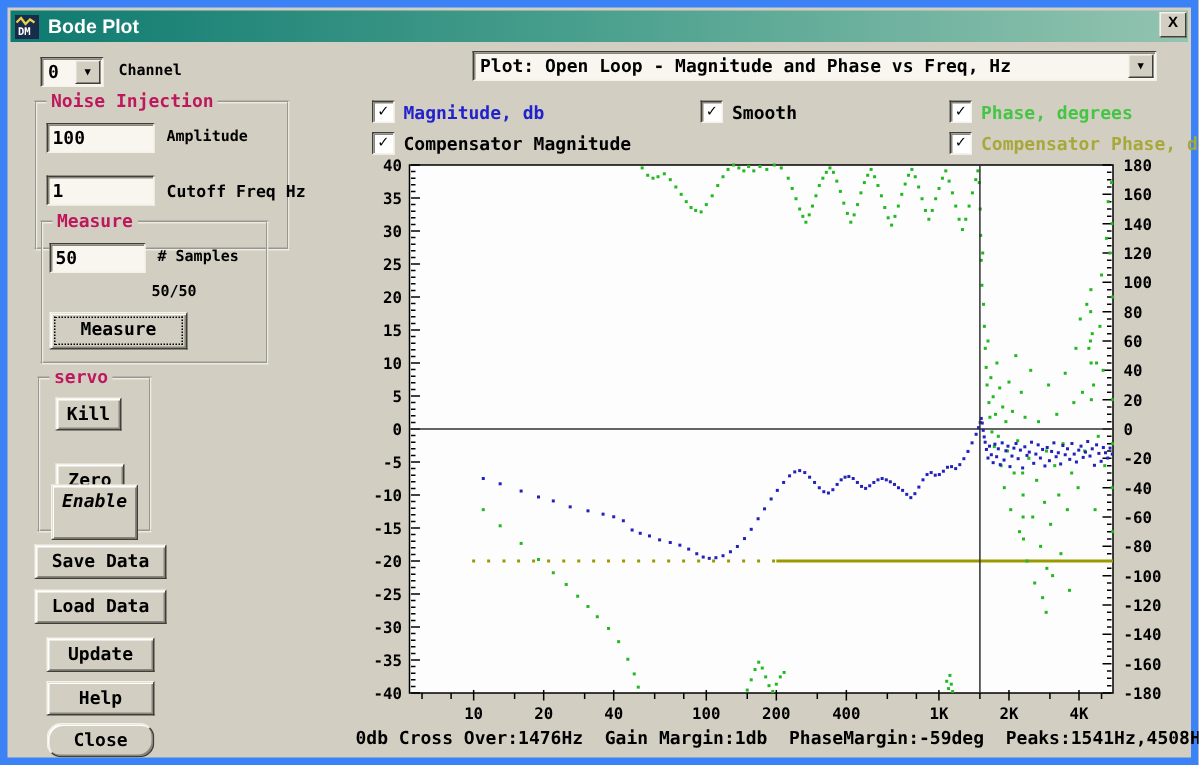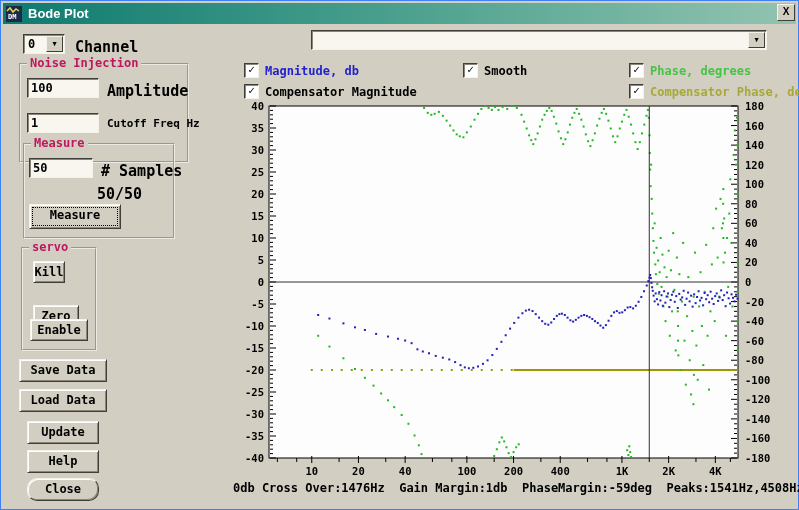"DM" #window { border: 1px solid #3b82f6 -> 5px solid #3b82f6 }
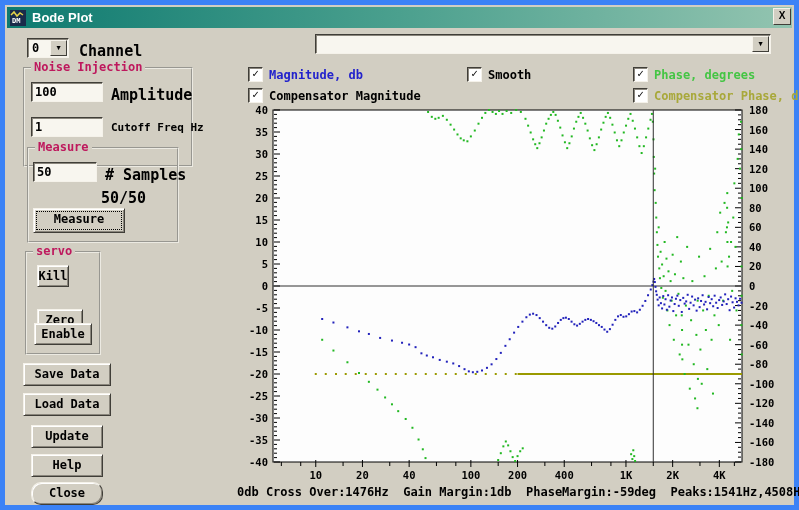"Channel" .lbl { font-size: 15px -> 10px }
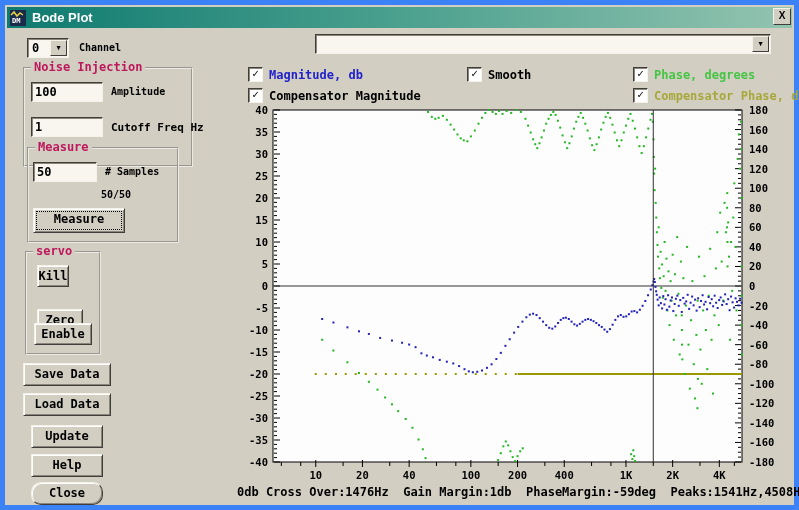"Plot: Open Loop - Magnitude" span { html: none -> <span>Plot: Open Loop - Magnitude and Phase vs Freq, Hz</span> }
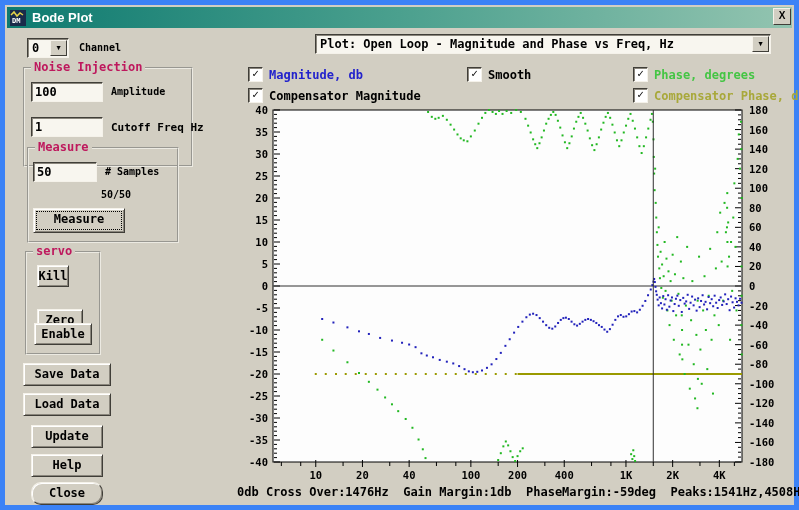"Kill" div.btn { width: 32px -> 44px }
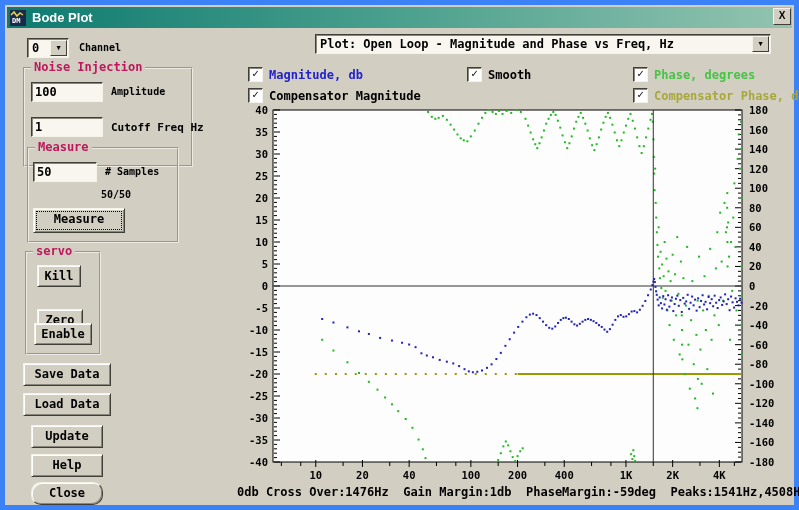"Enable" div.btn { font-style: none -> italic; height: 22px -> 37px }
